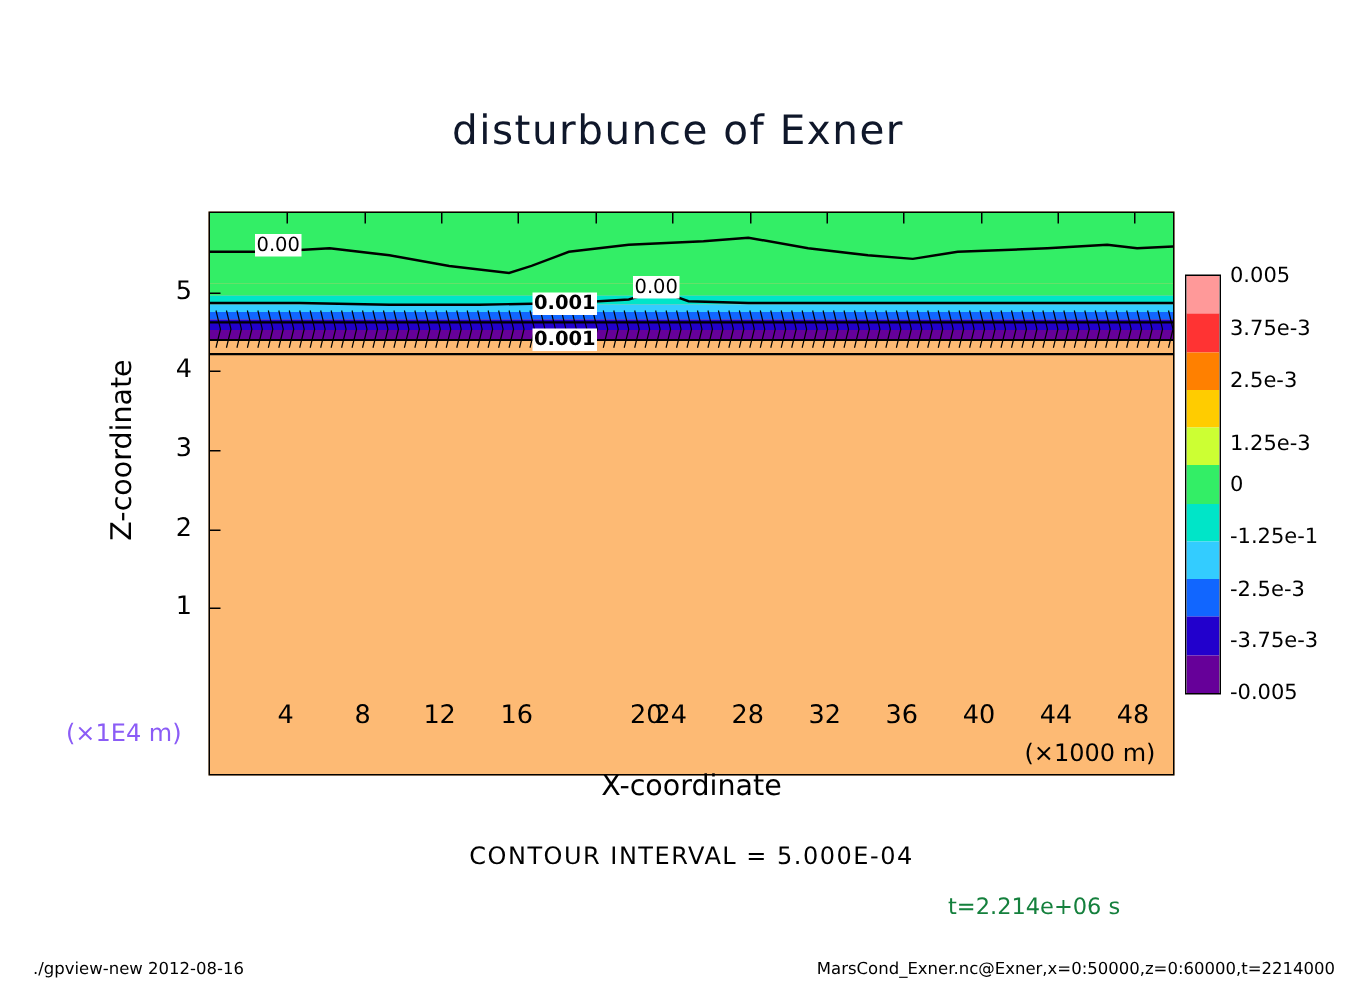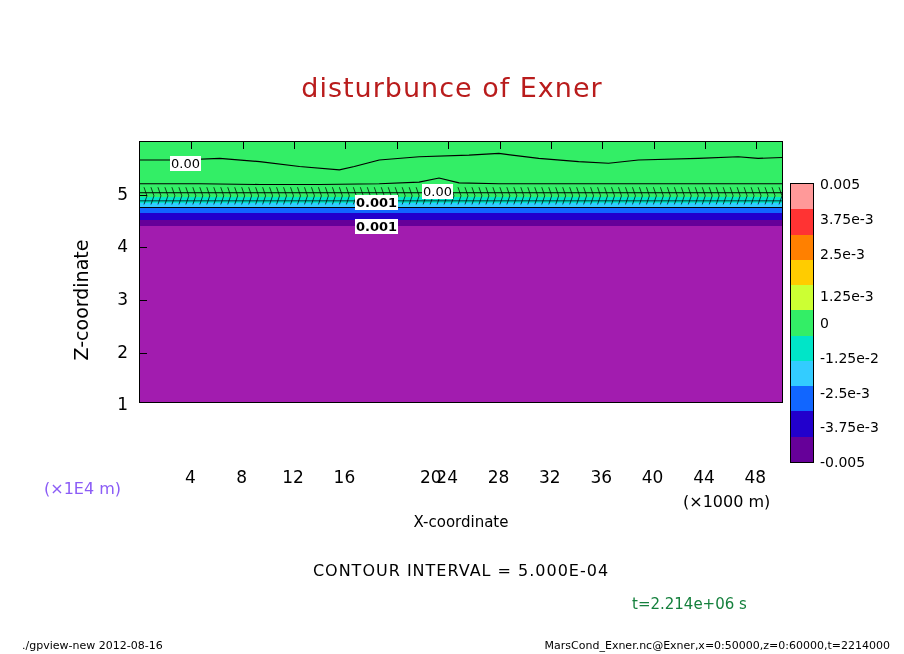"disturbunce of Exner" #title { color: #b91c1c -> #0f172a }
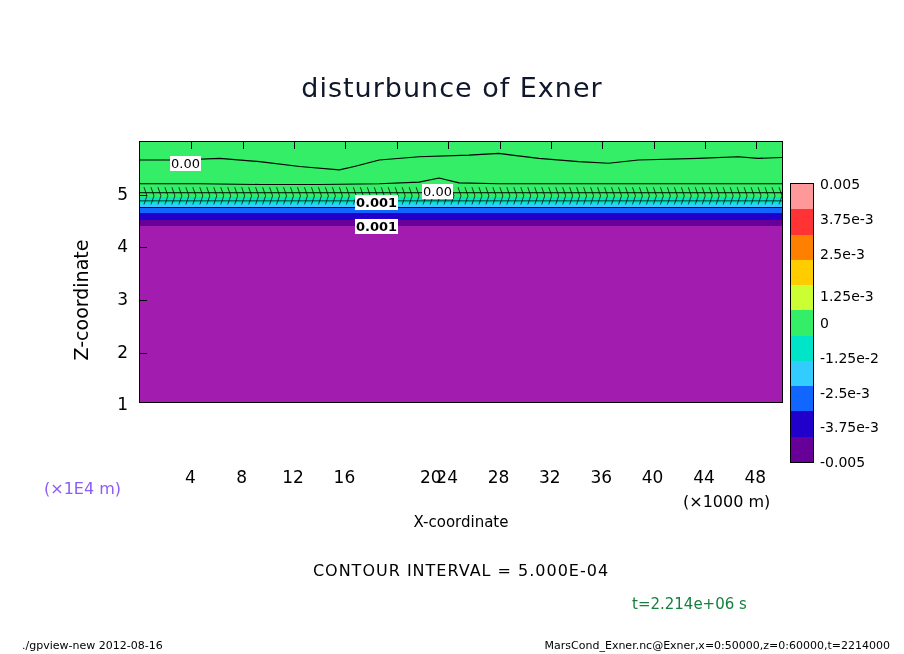"0.00" #plot { background: #a21caf -> #fdba74; height: 262px -> 376px }
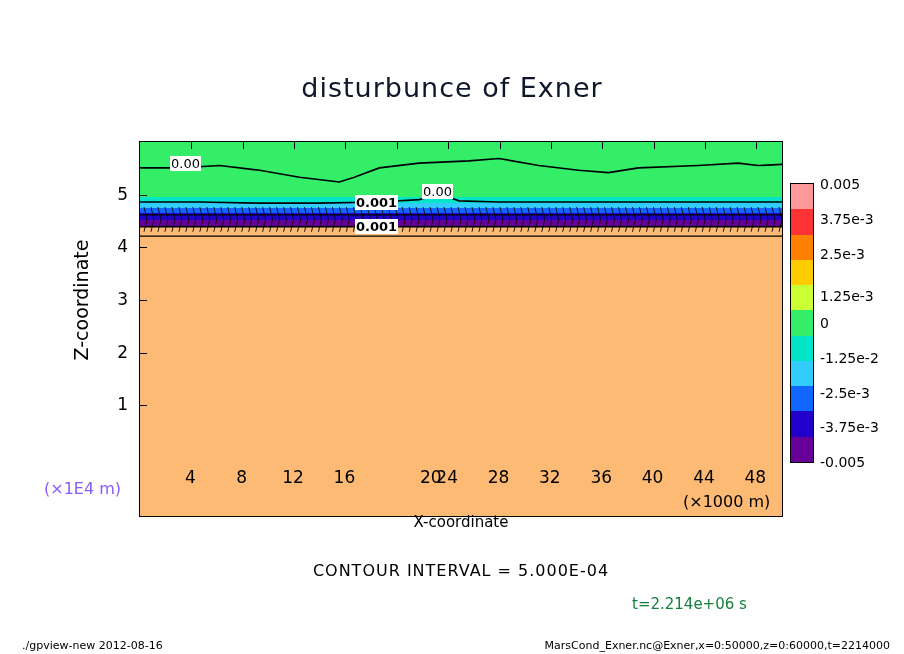"-1.25e-2" div.ctick { text: -1.25e-2 -> -1.25e-1 }
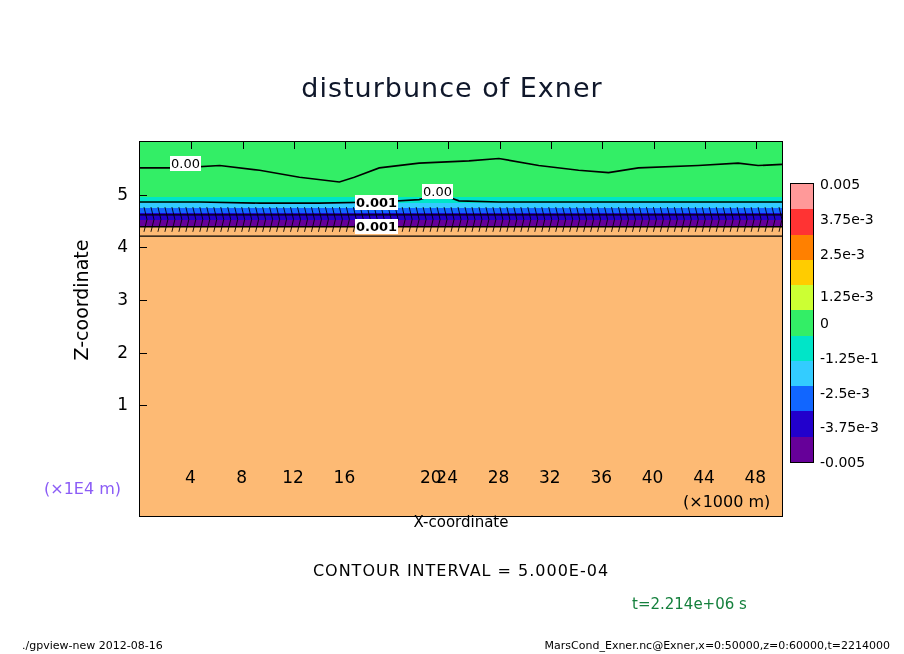"X-coordinate" #xlabel { font-size: 15px -> 19px }
